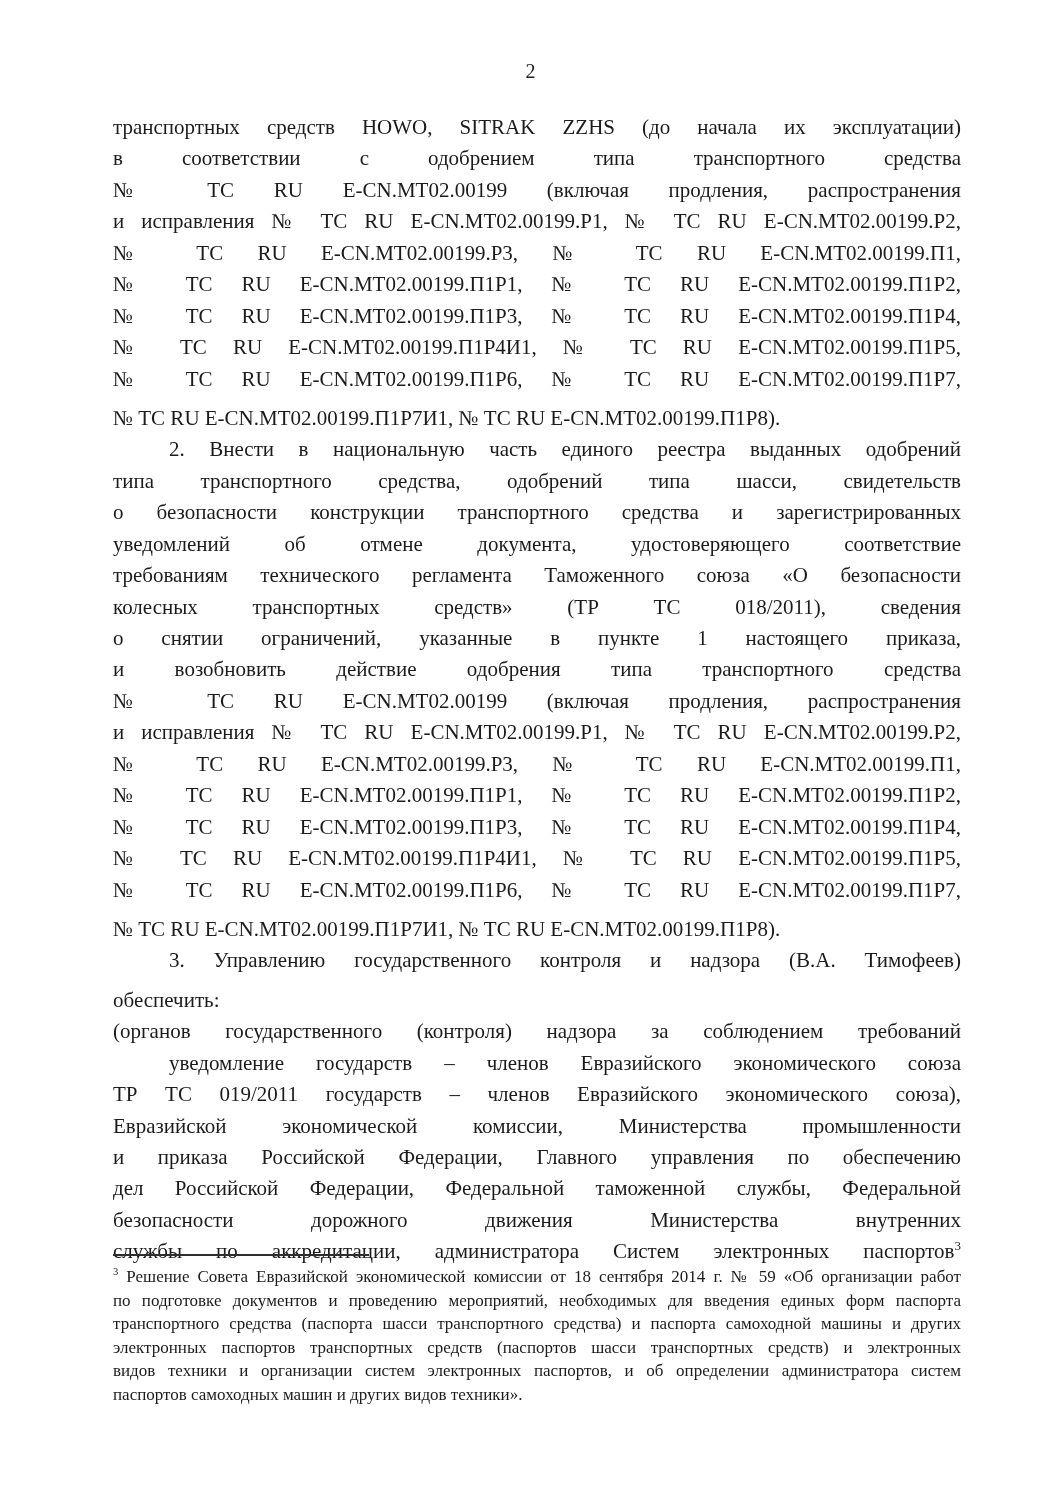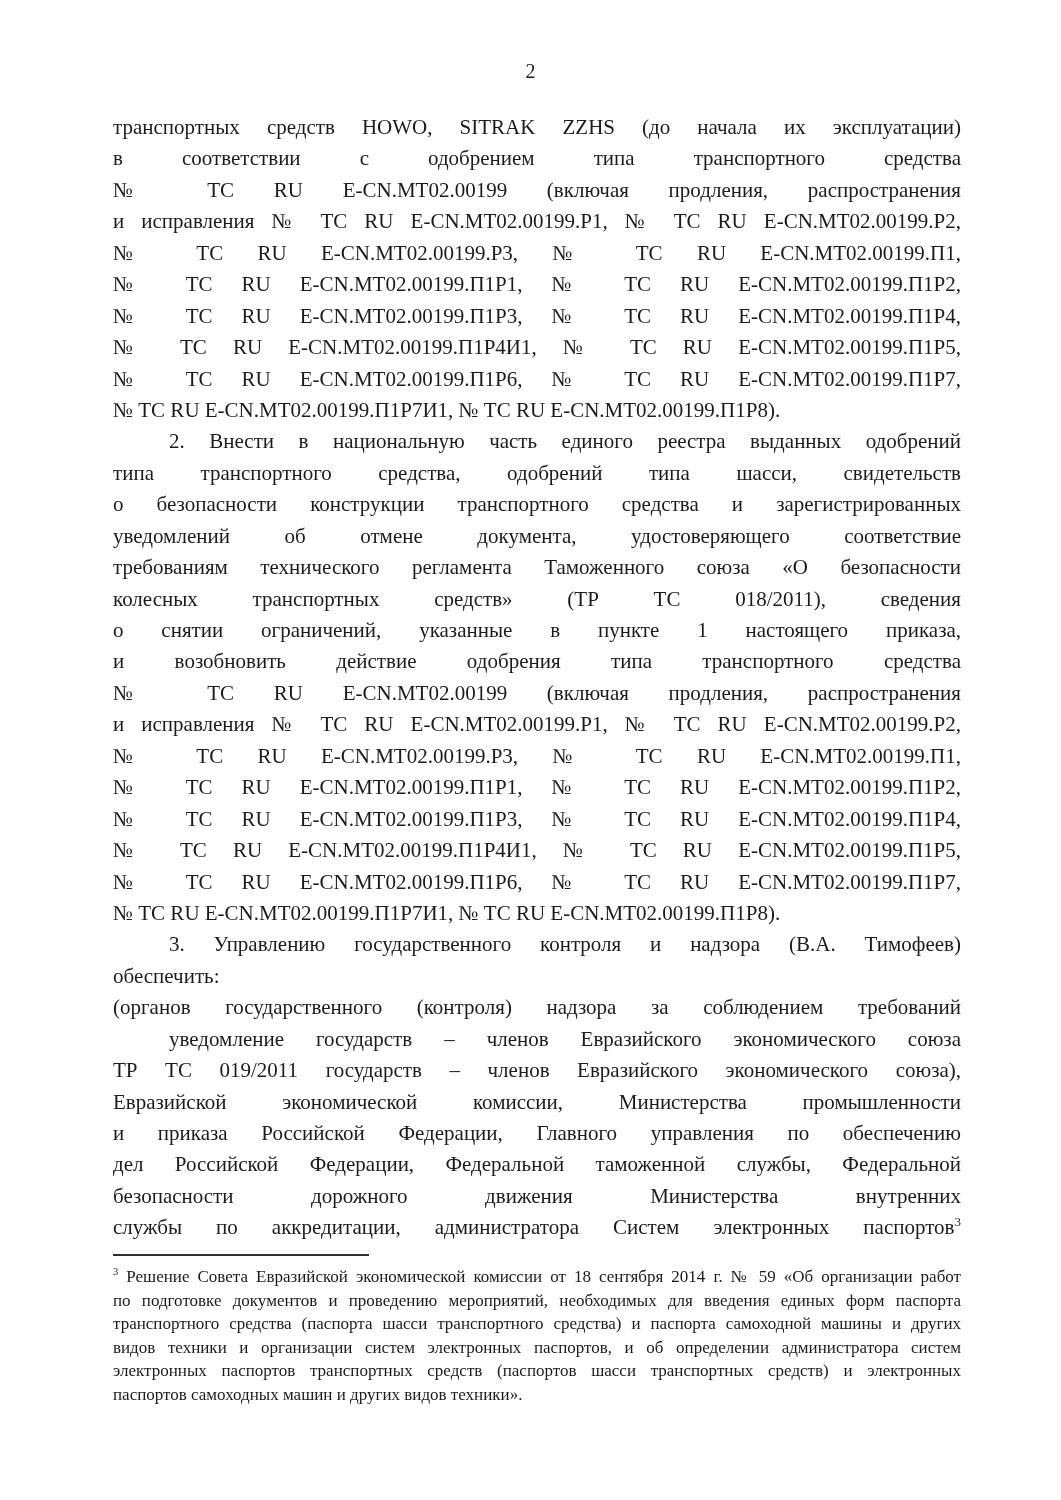"№ ТС RU Е-CN.МТ02.00199.П1Р7И1, №" .bline.left { margin-top: none -> 8px }
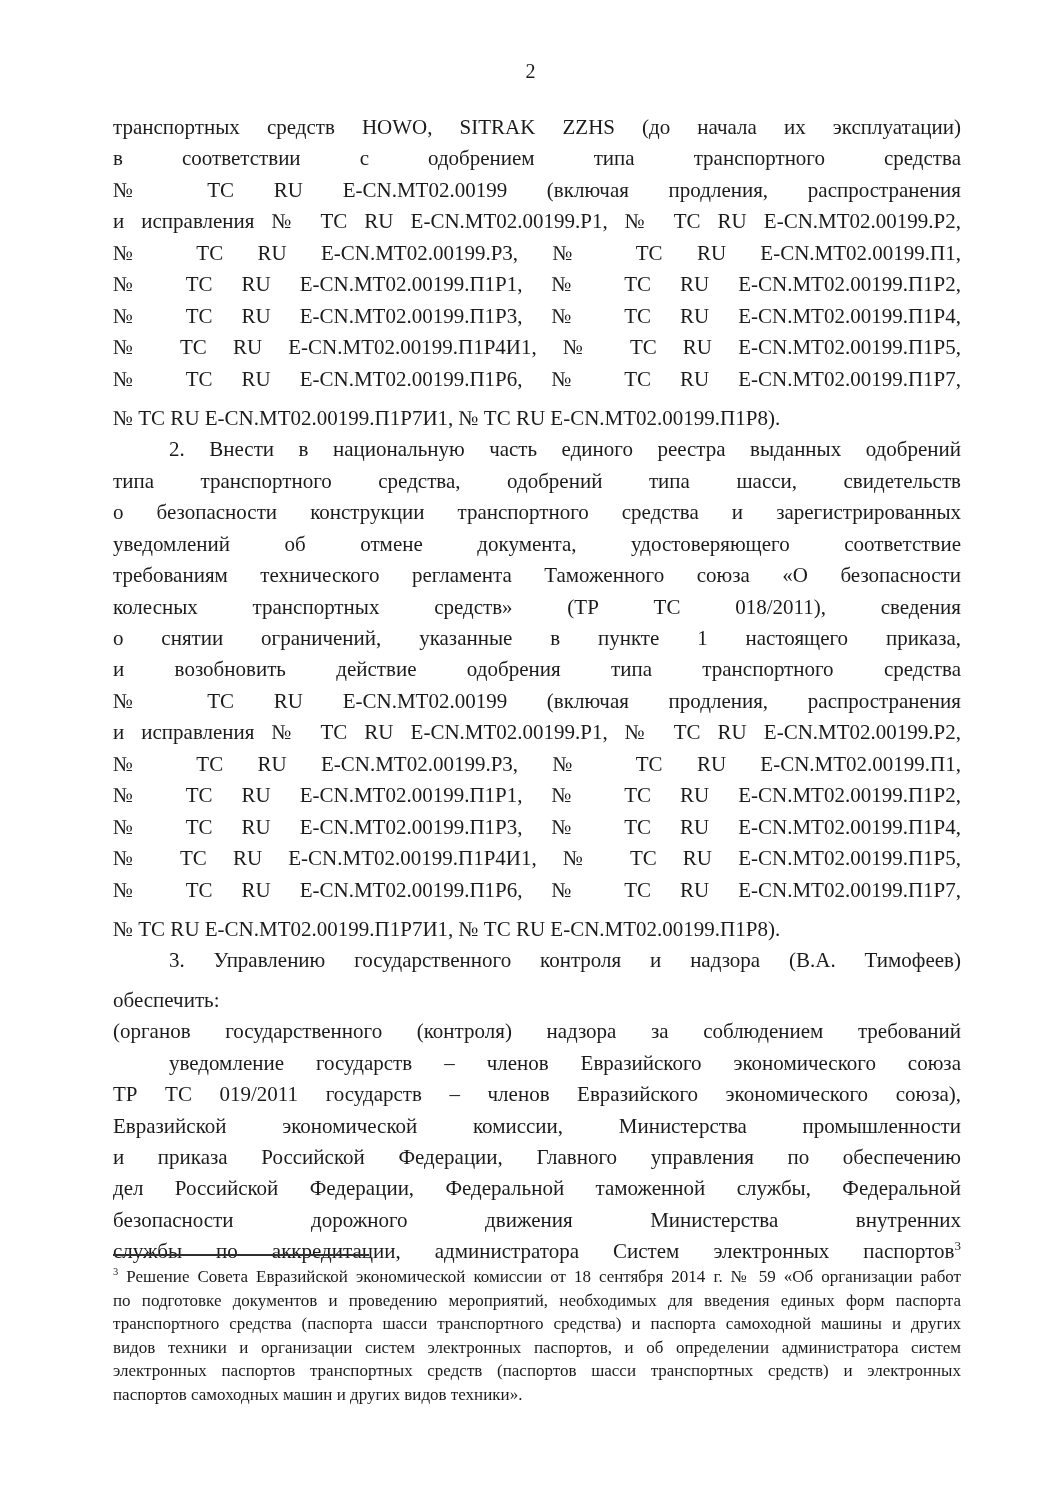"видов техники и организации систем" div.fline { order: before "электронных паспортов транспортных" -> after "электронных паспортов транспортных" }
